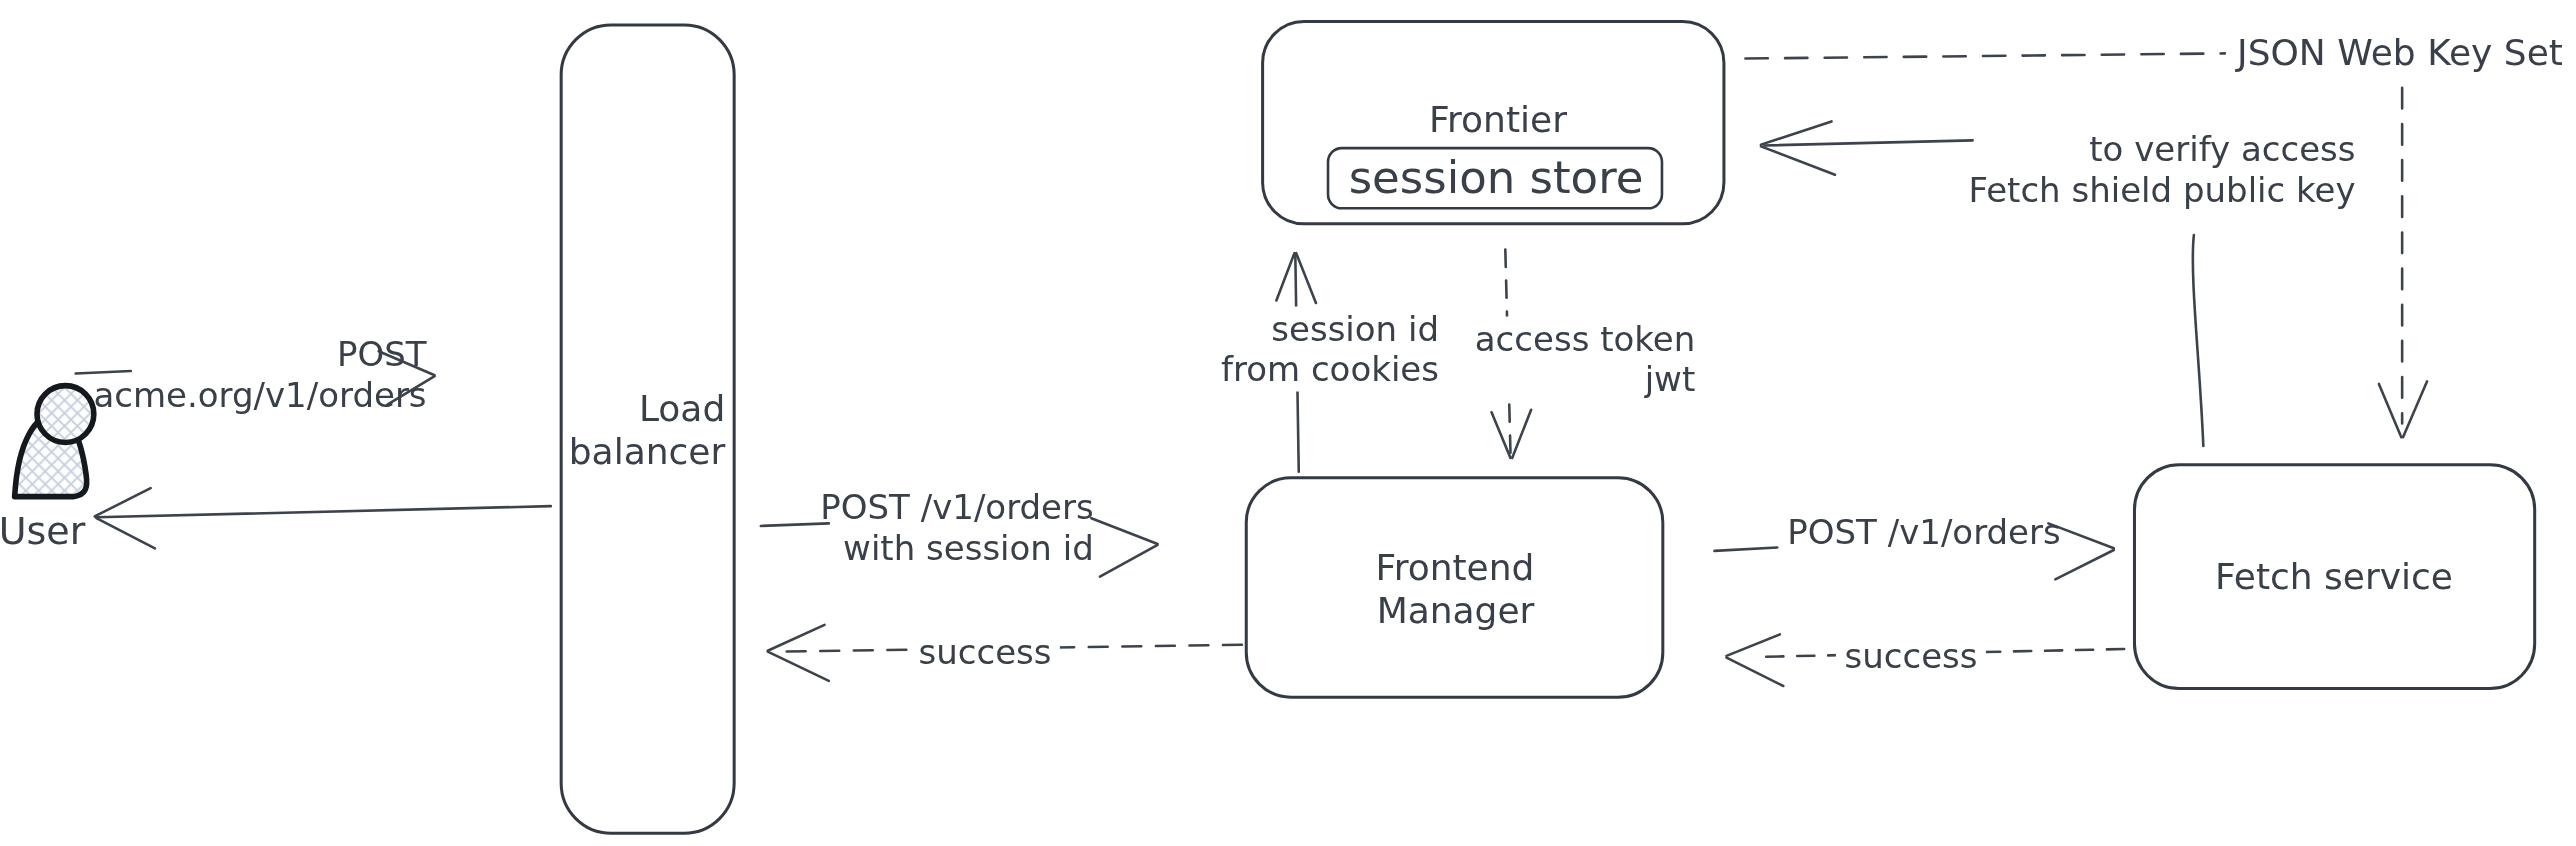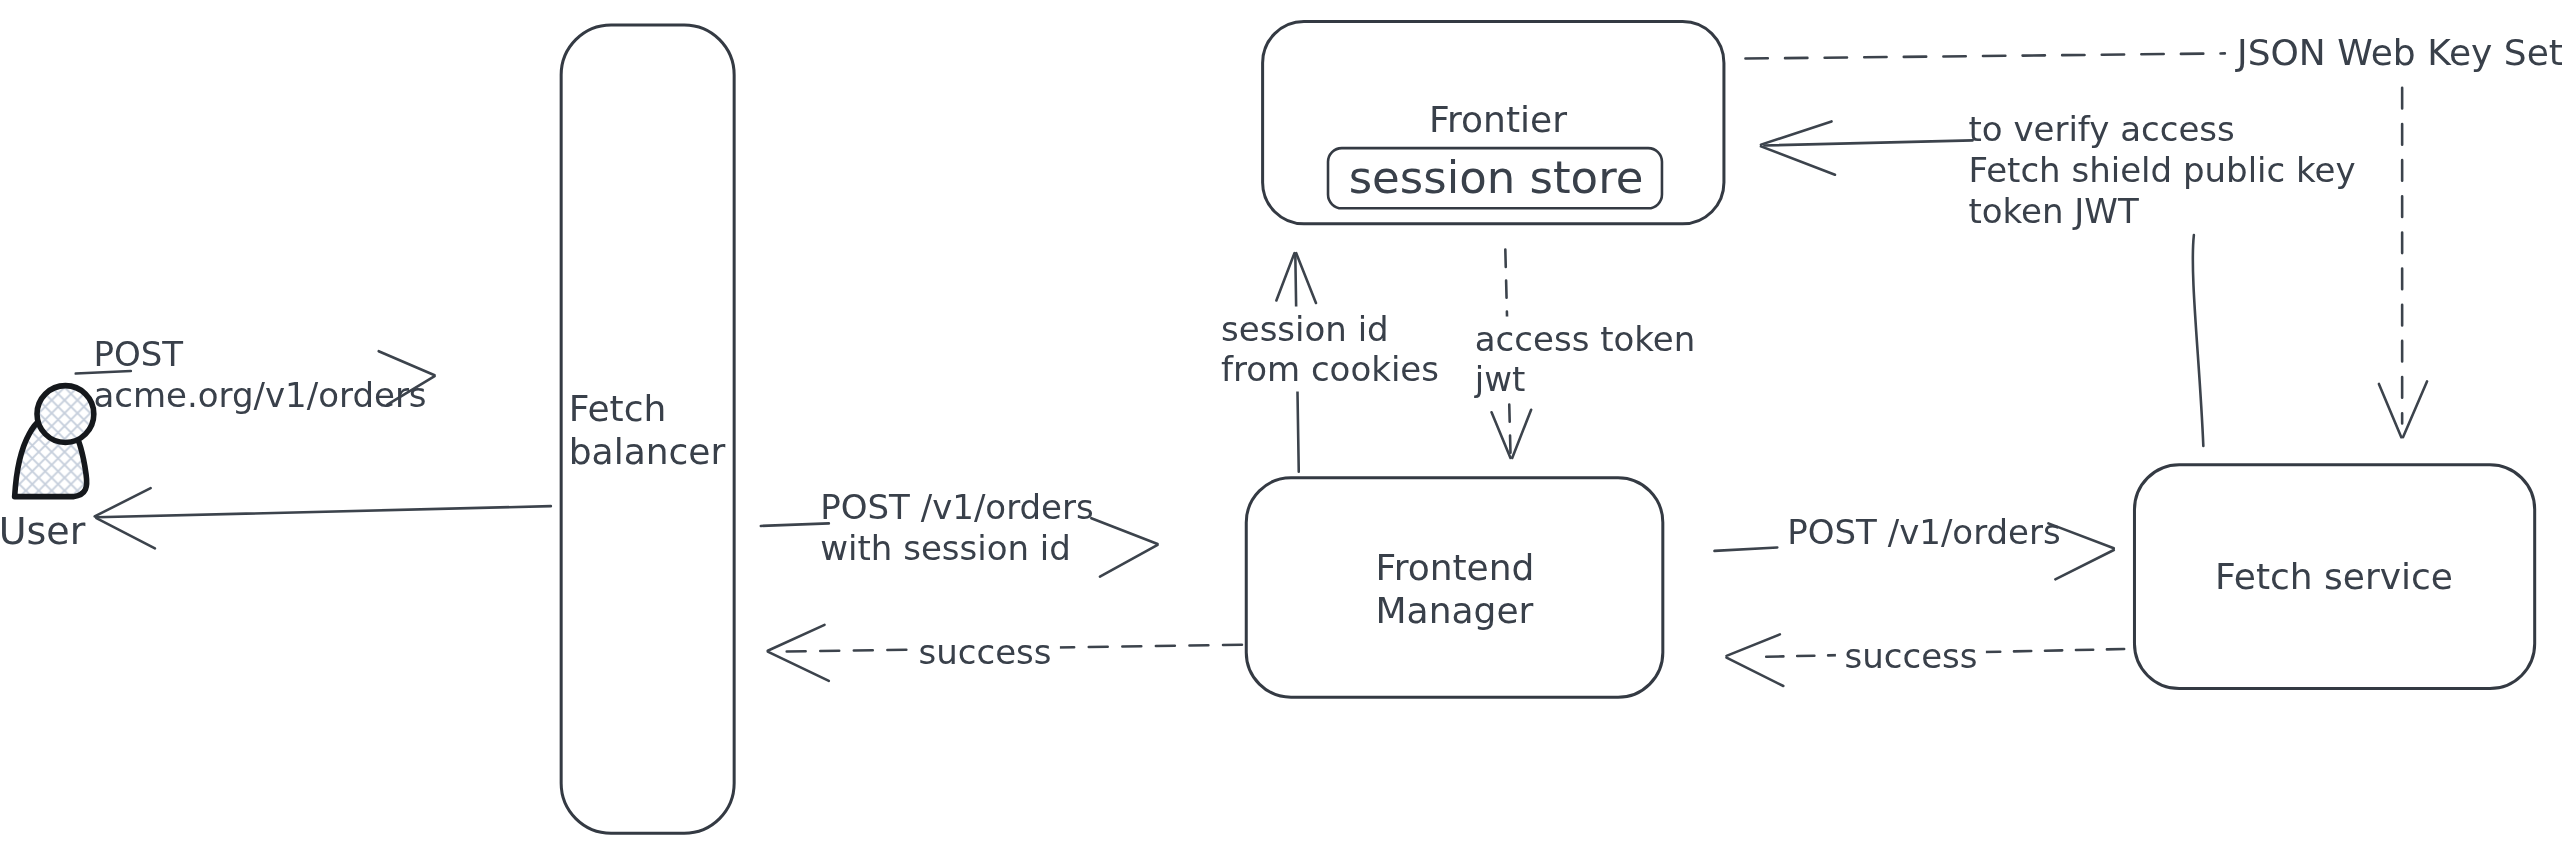"JSON Web Key Set" .lbl { text-align: left -> right }
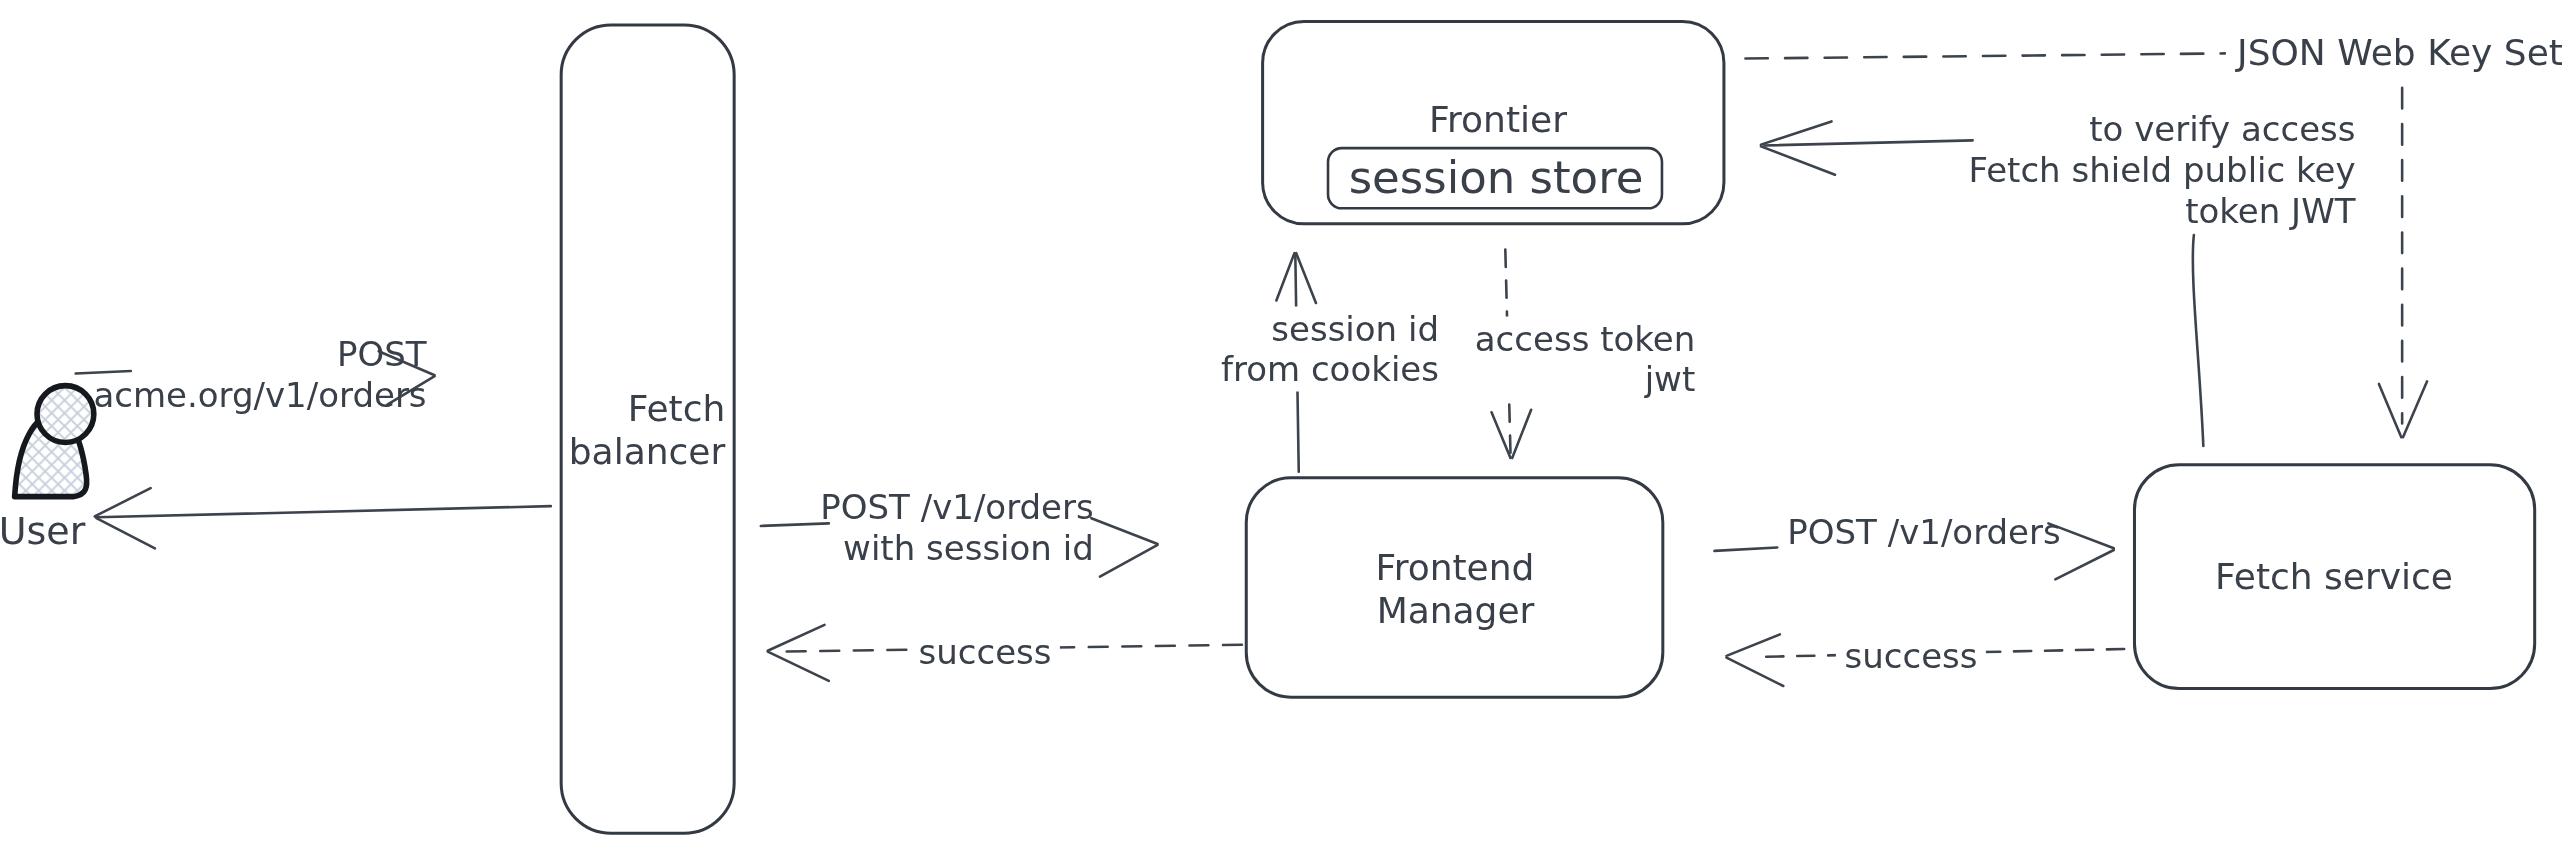"token JWT" span { html: <span>token JWT</span> -> none }
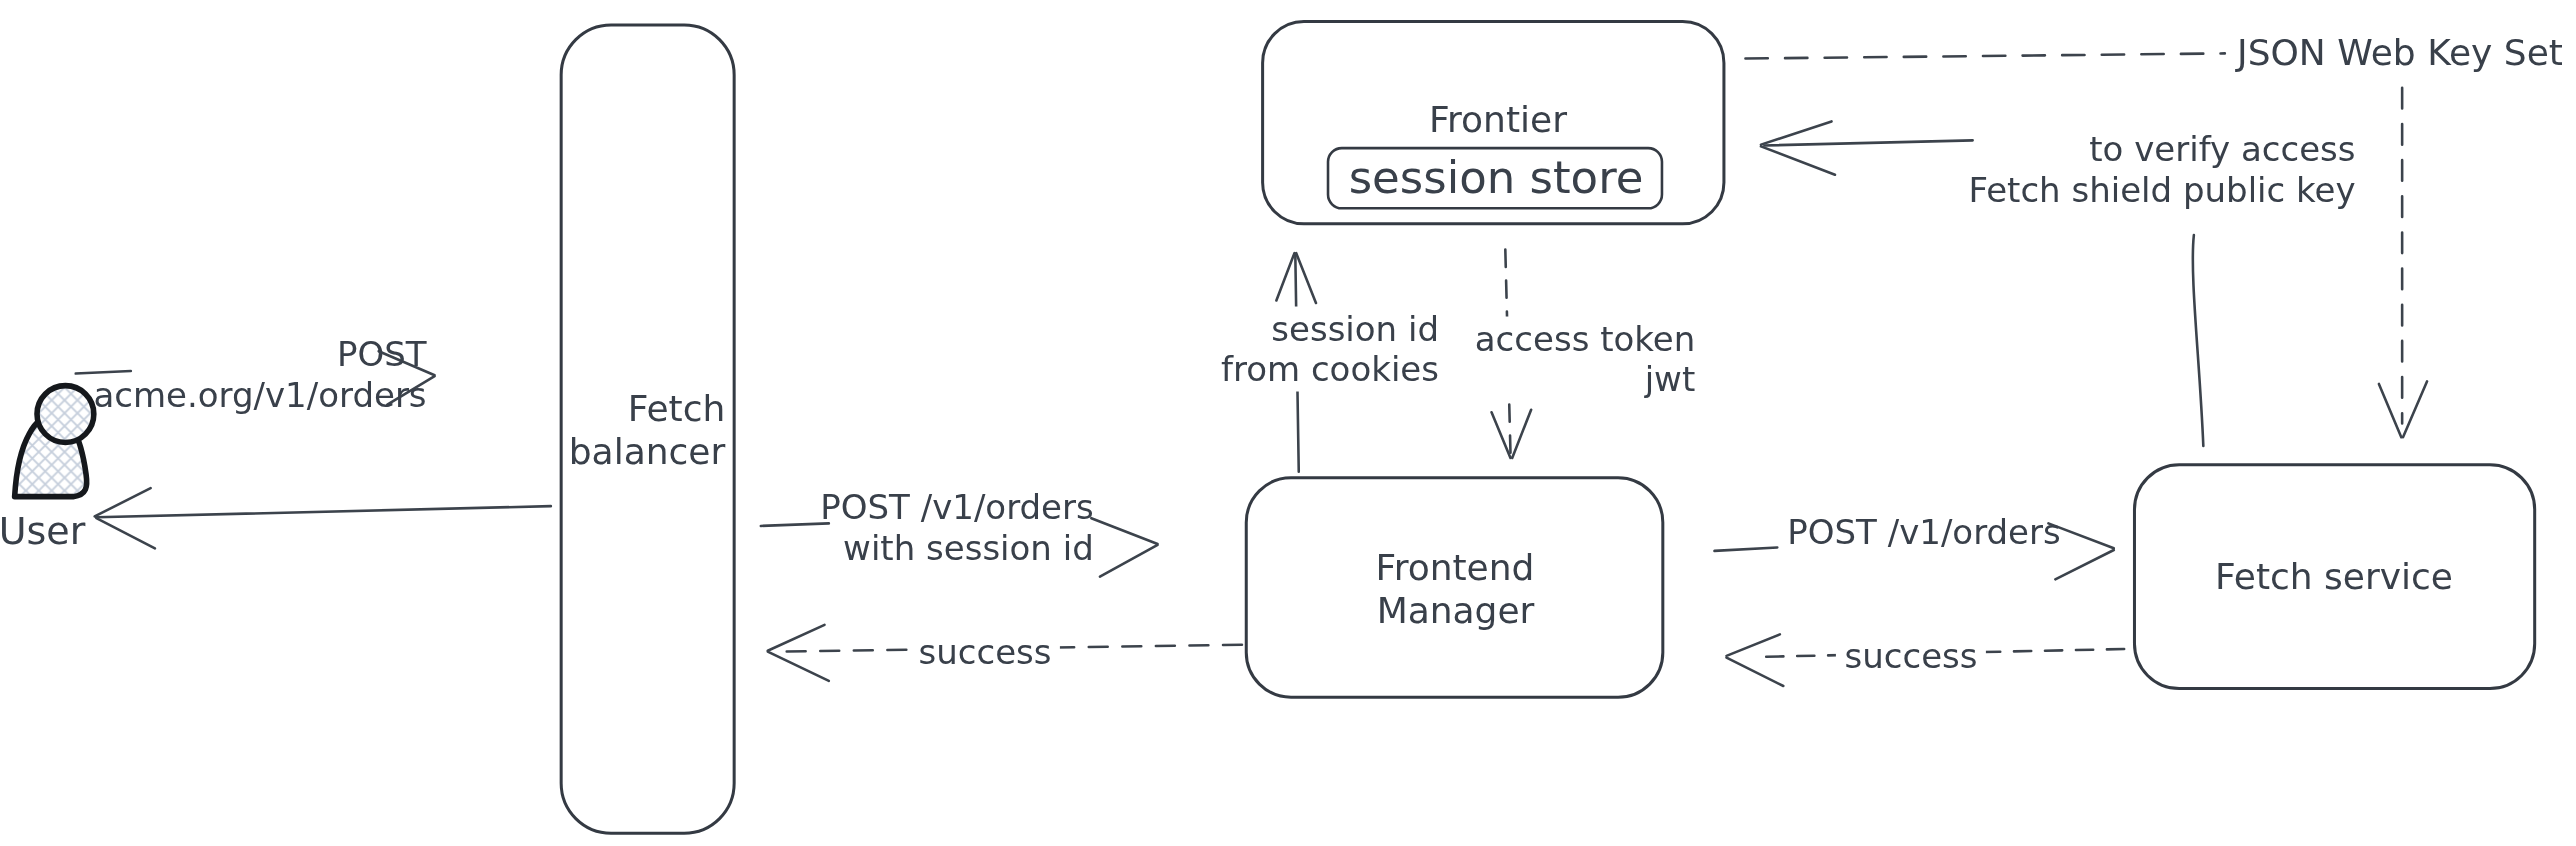"Fetch" span { text: Fetch -> Load }
